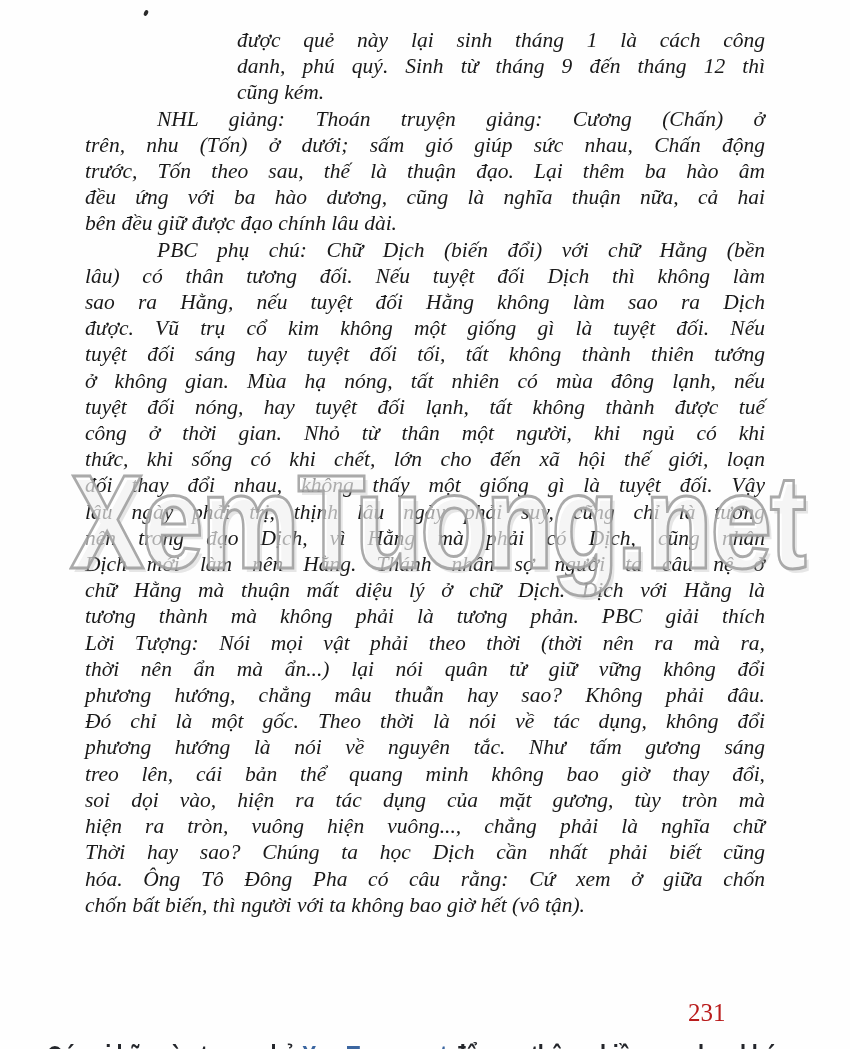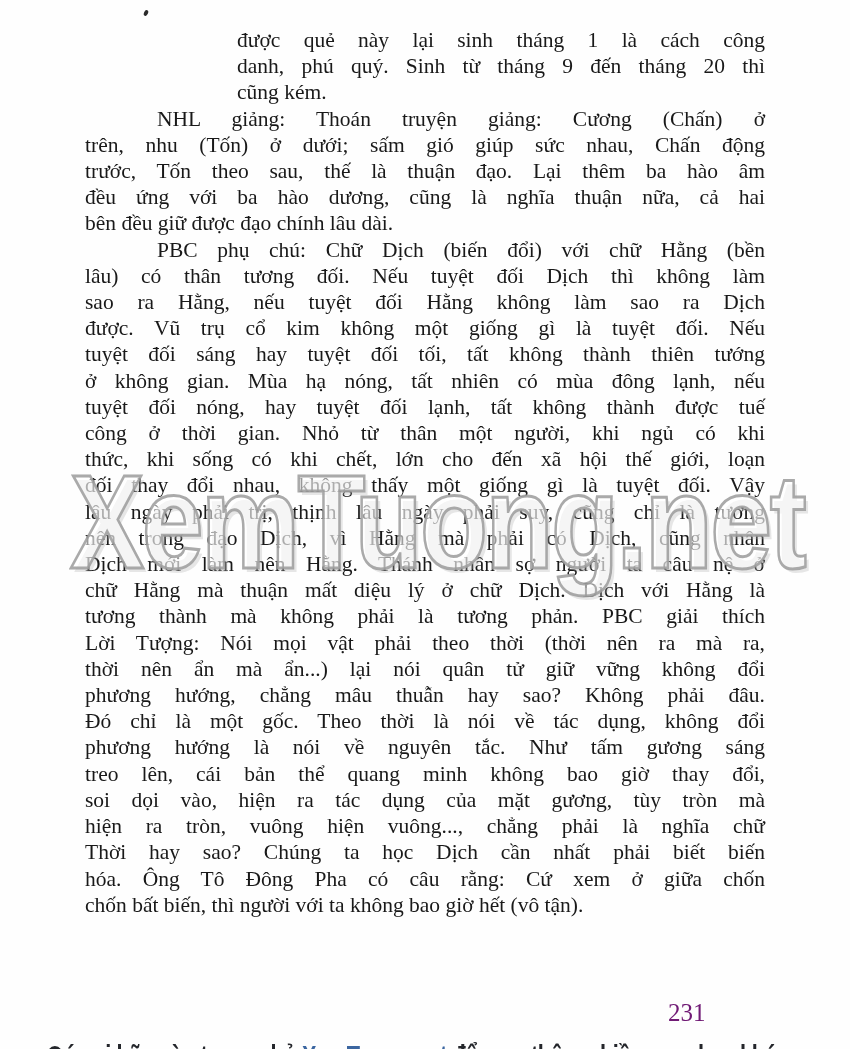"được quẻ này lại sinh" .line { font-style: none -> italic }
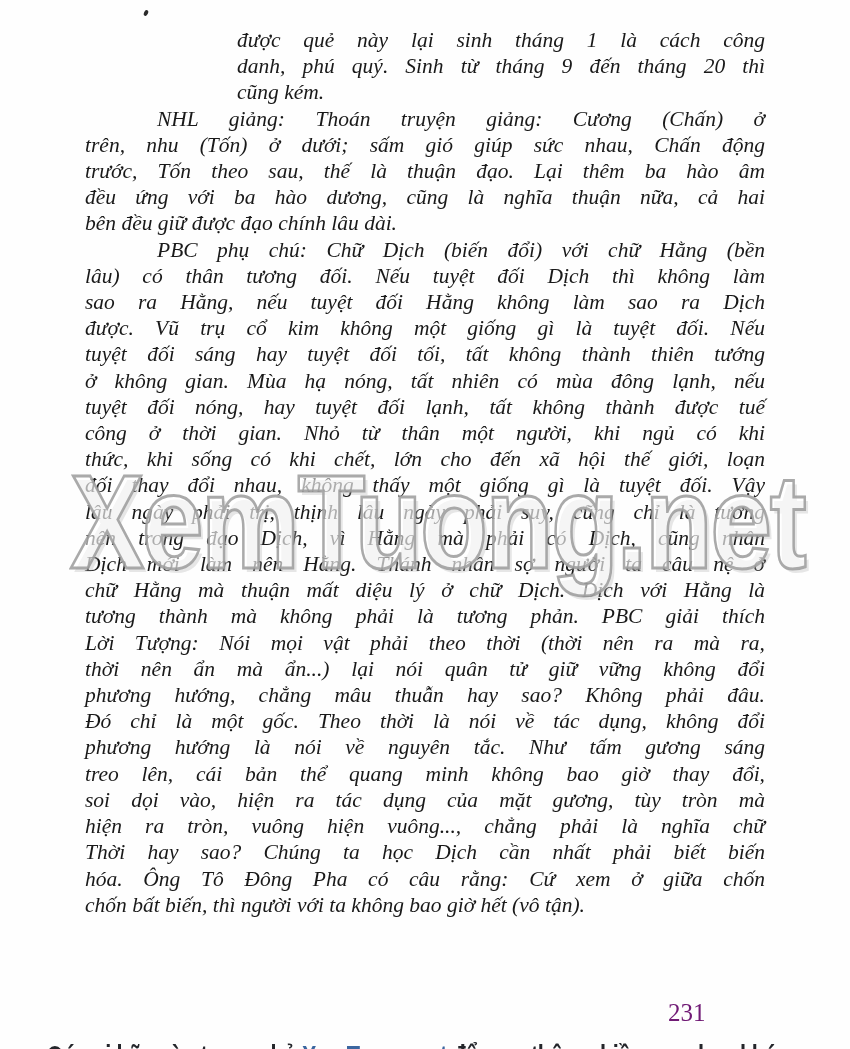"danh, phú quý. Sinh từ" div.line { text: 20 -> 12 }
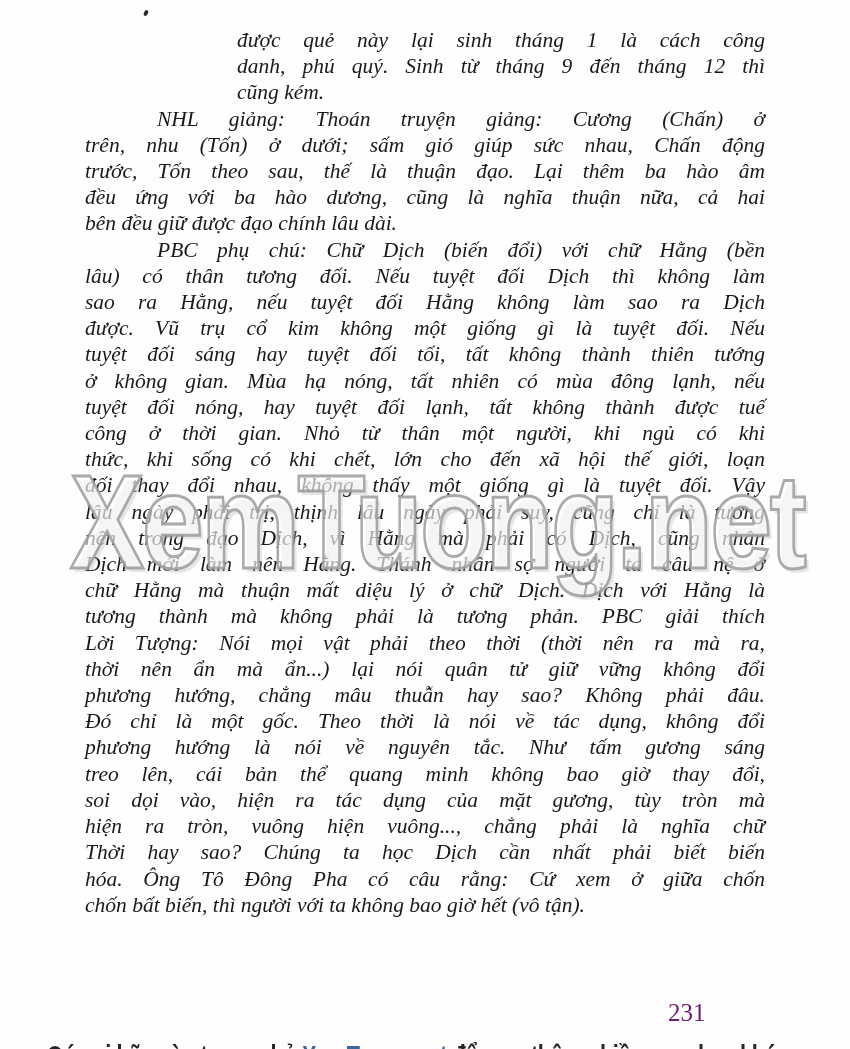"Thời hay sao? Chúng ta" div.line { text: biến -> cũng }
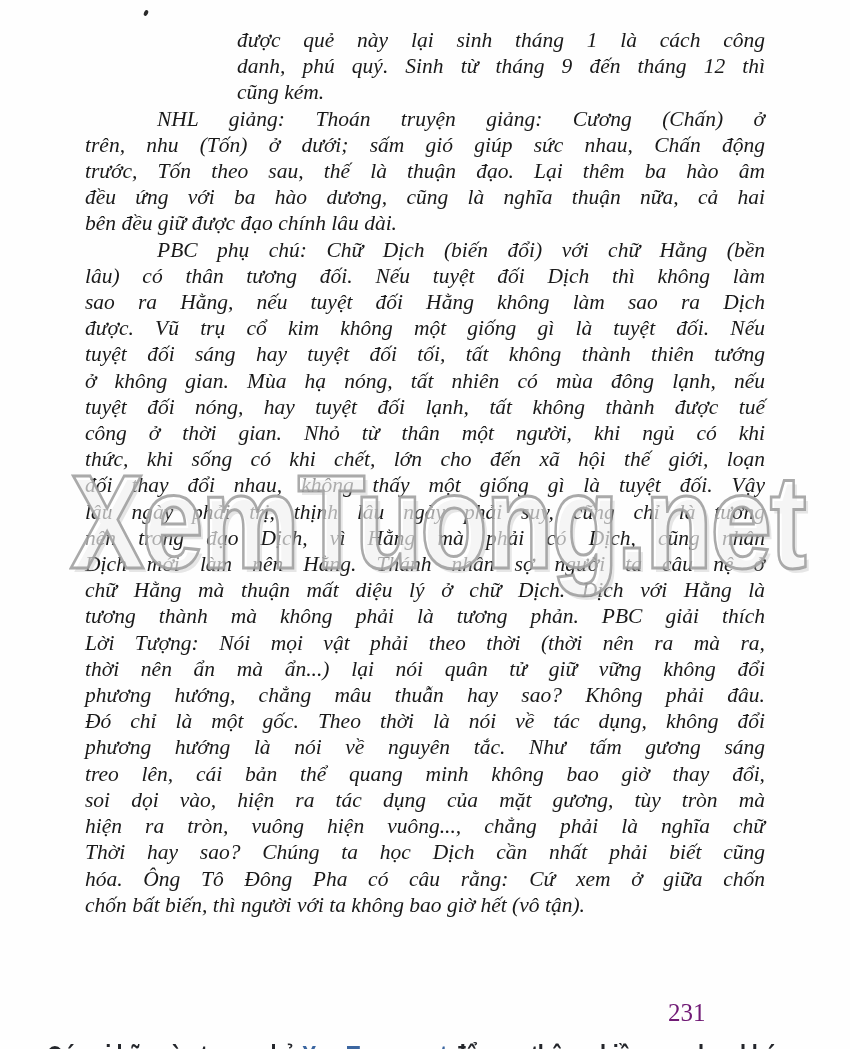"231" .page-number { color: #701a75 -> #b91c1c; left: 668px -> 688px }
